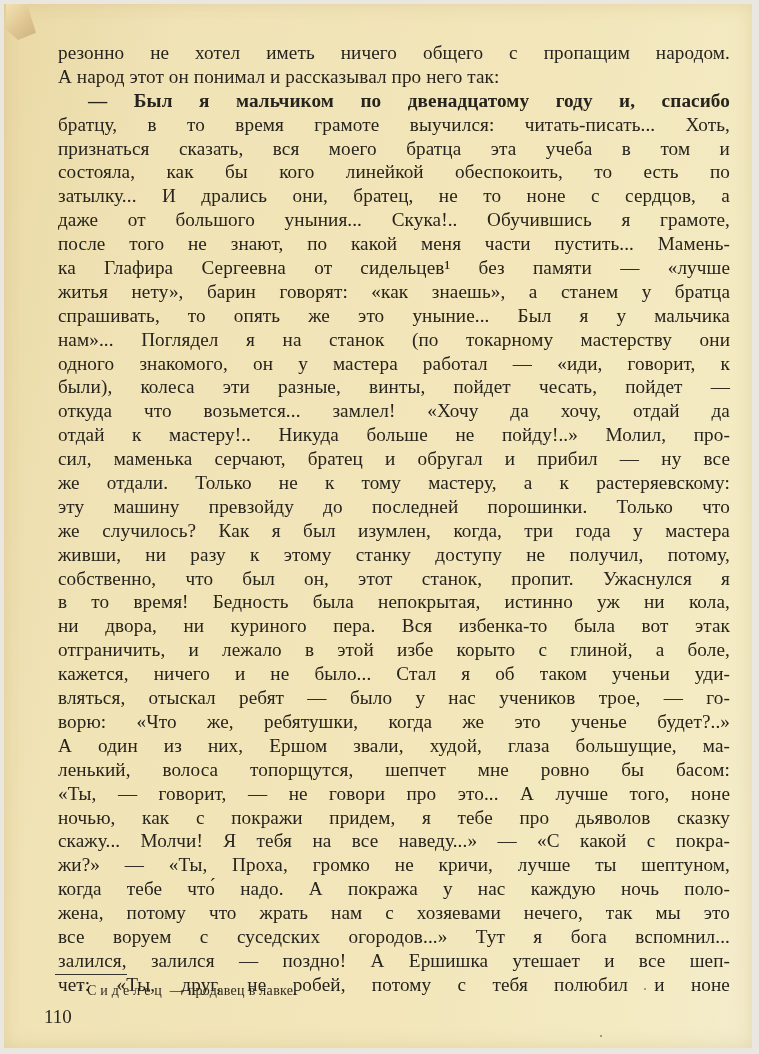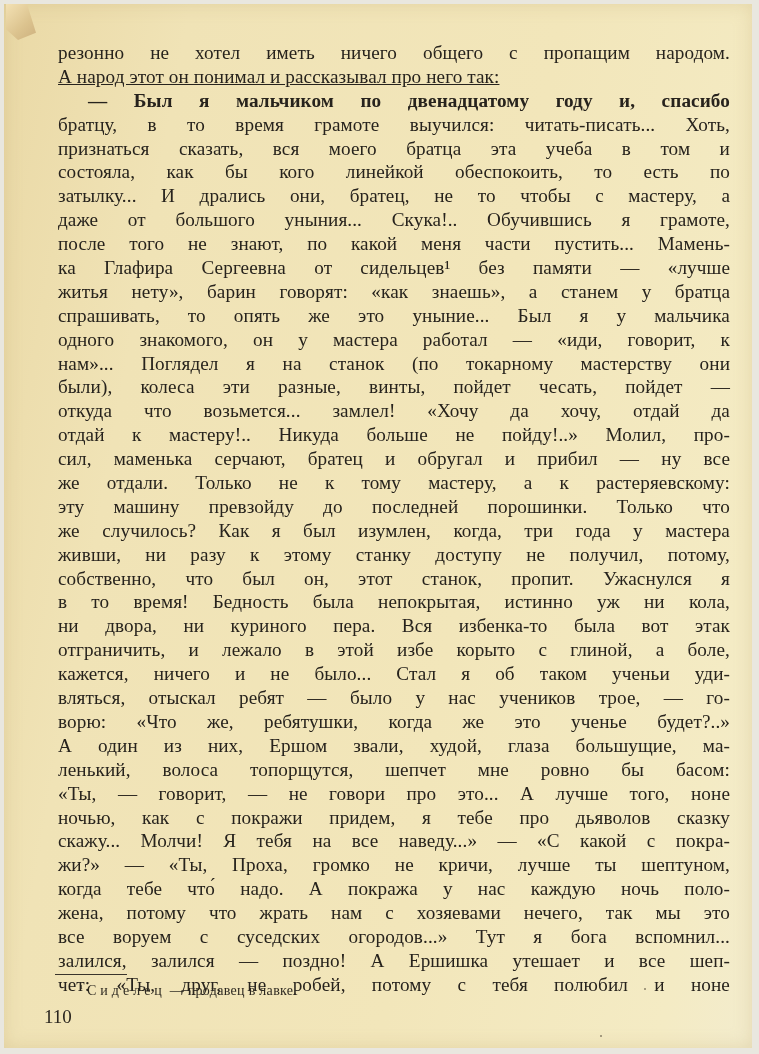"А народ этот он понимал" .line.last { text-decoration: underline -> none }
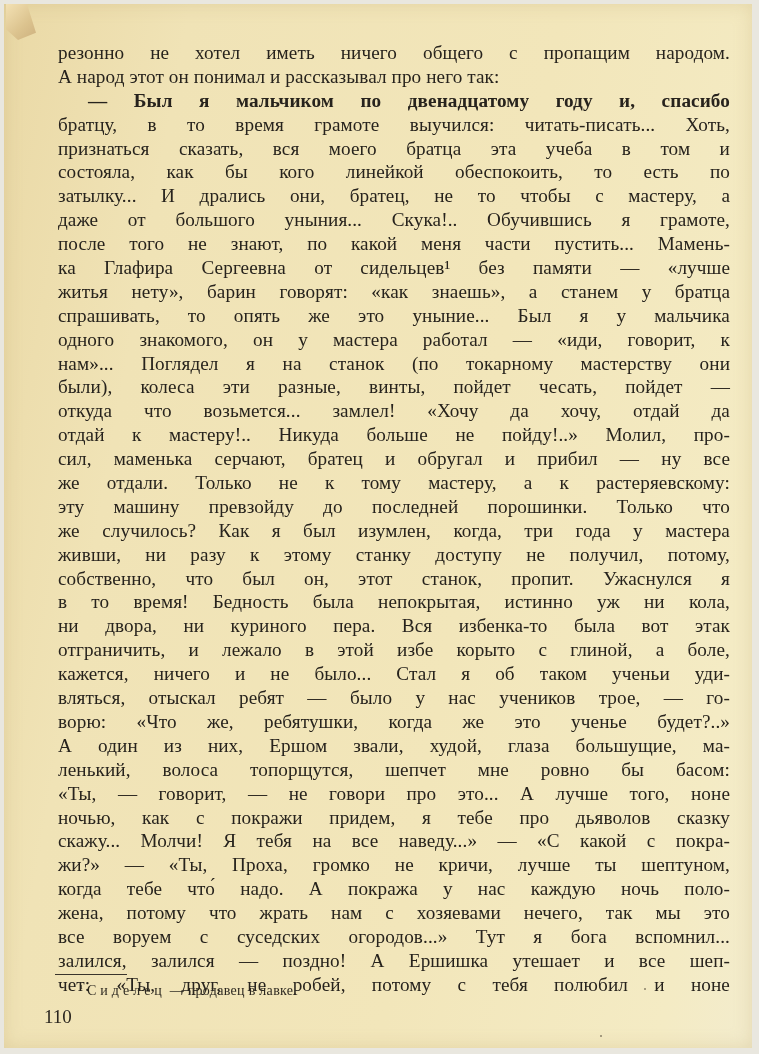"затылку... И дрались они, братец," span.line { text: чтобы с мастеру -> ноне с сердцов }
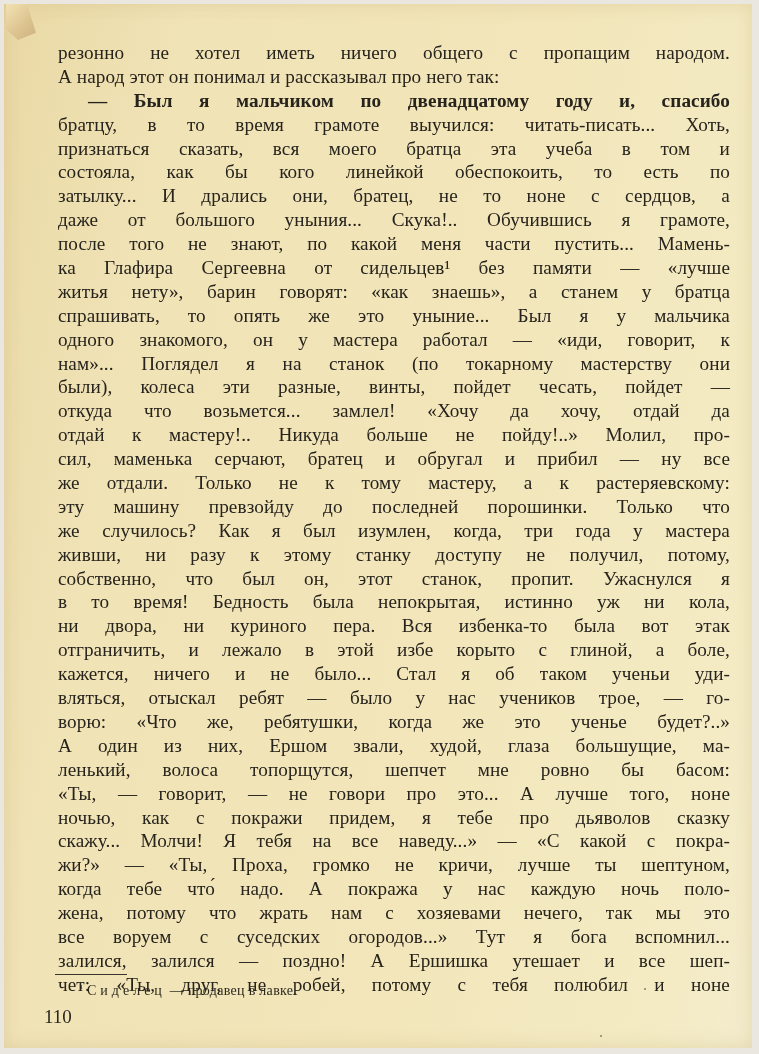"одного знакомого, он у мастера" span.line { order: before "нам»... Поглядел я на станок" -> after "нам»... Поглядел я на станок" }
